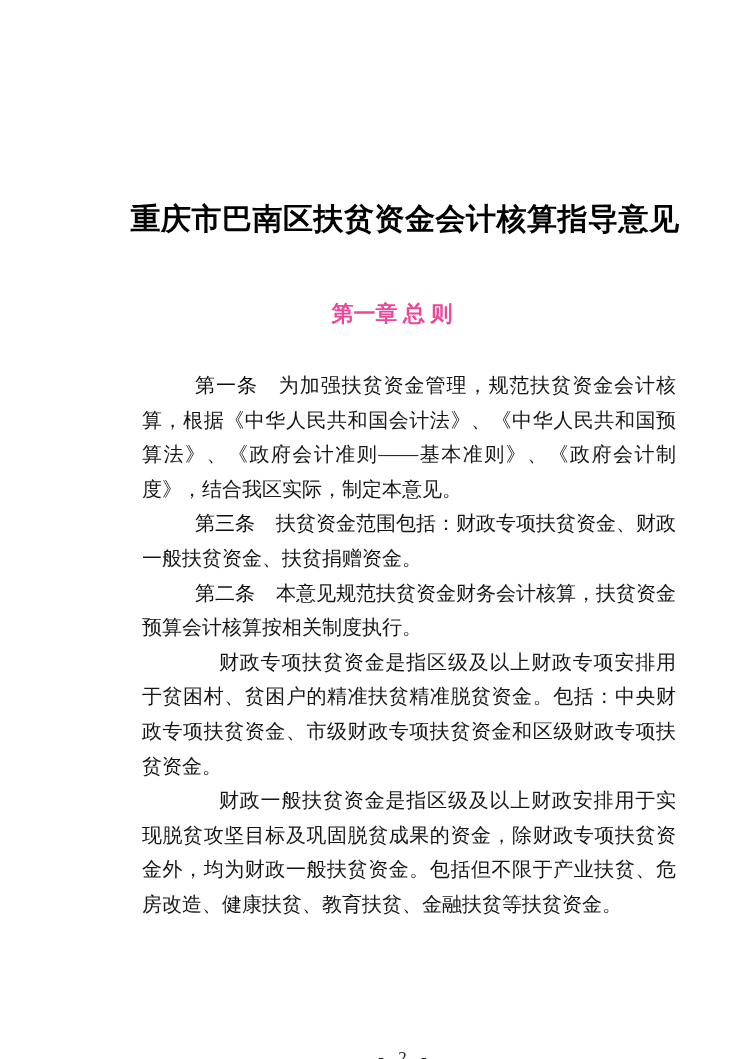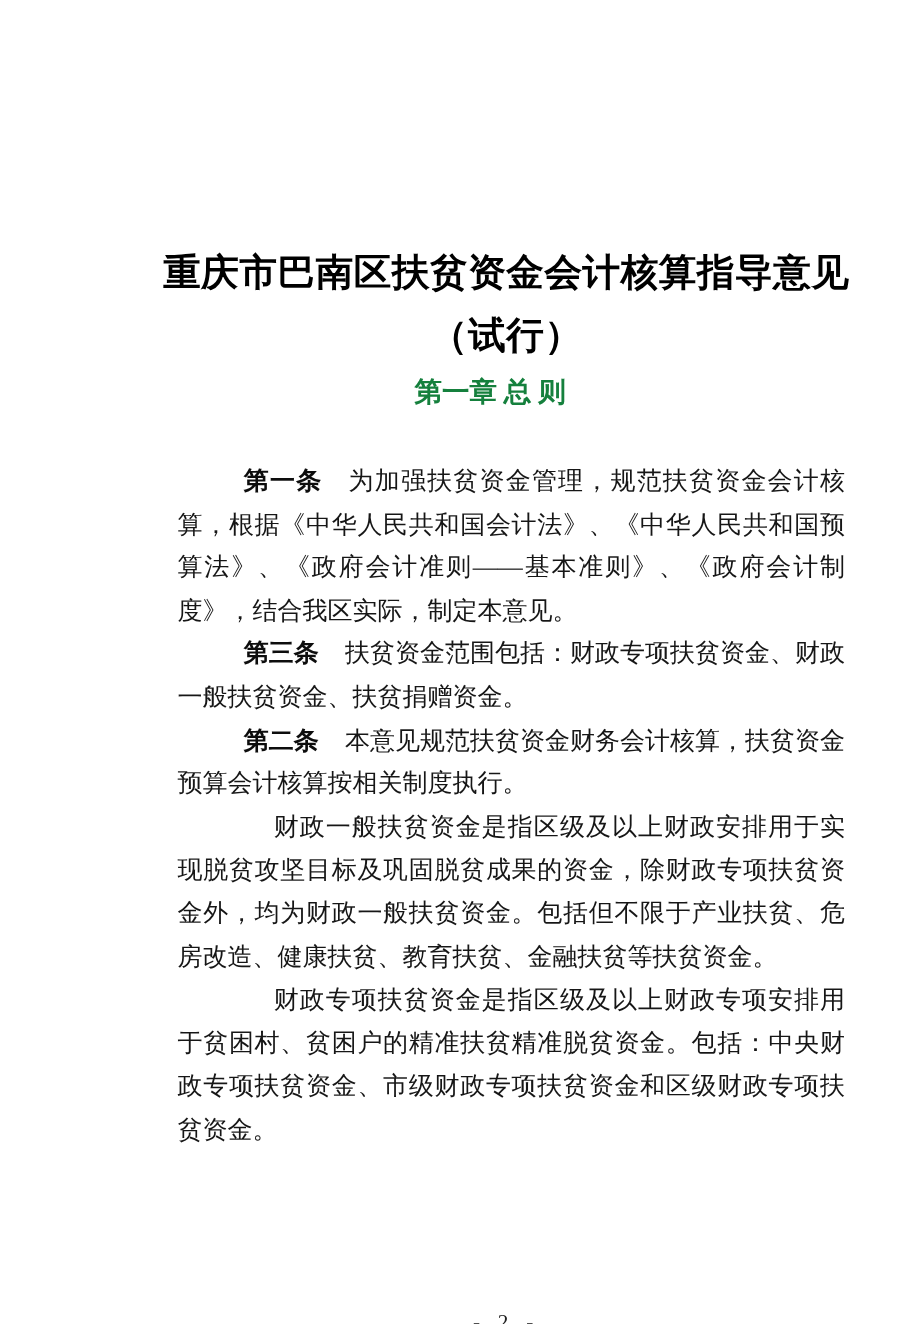"（试行）" div { html: <div>（试行）</div> -> none }
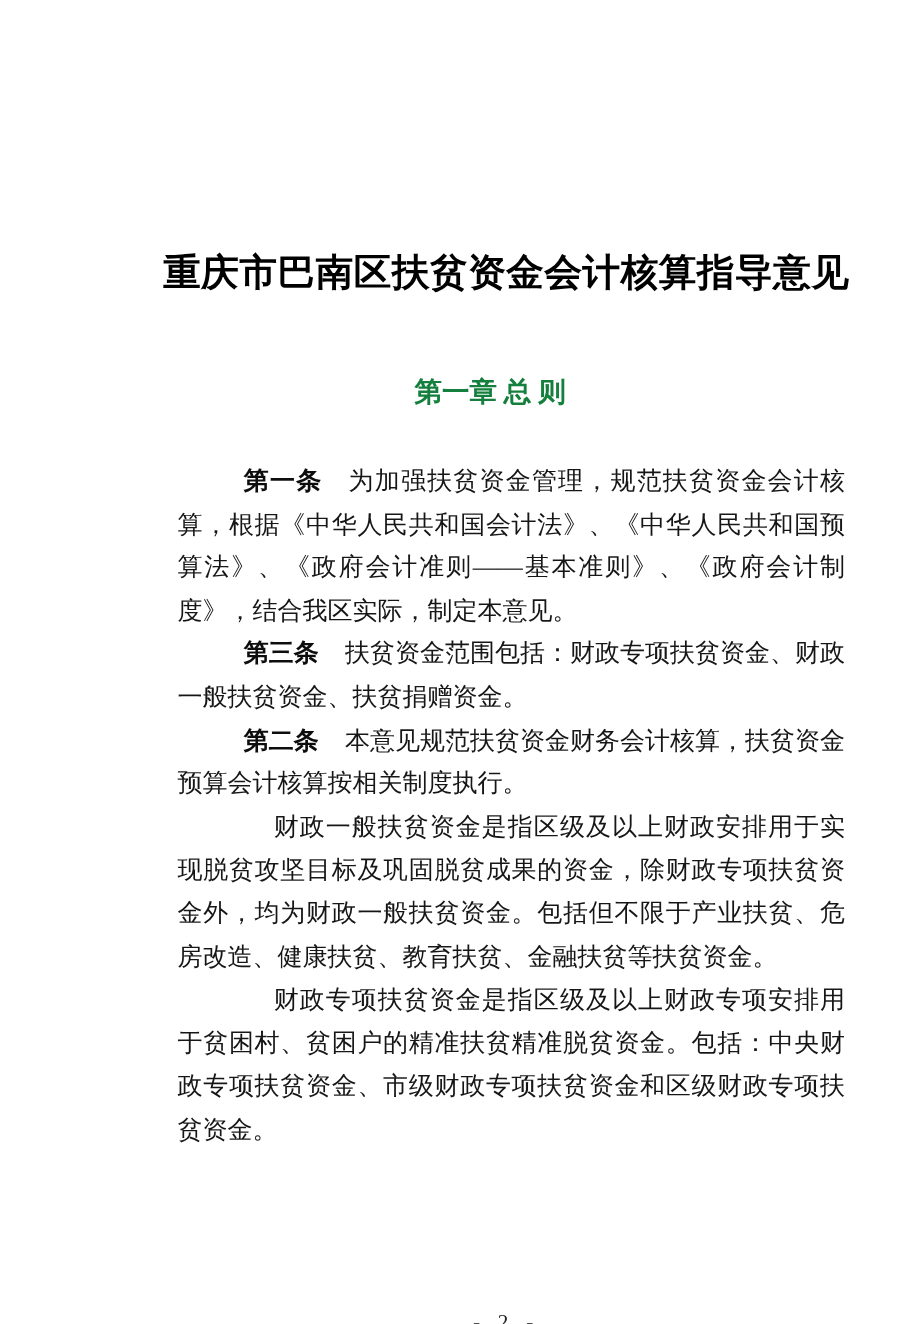"第一章 总 则" .chapter-heading { color: #15803d -> #ec4899 }
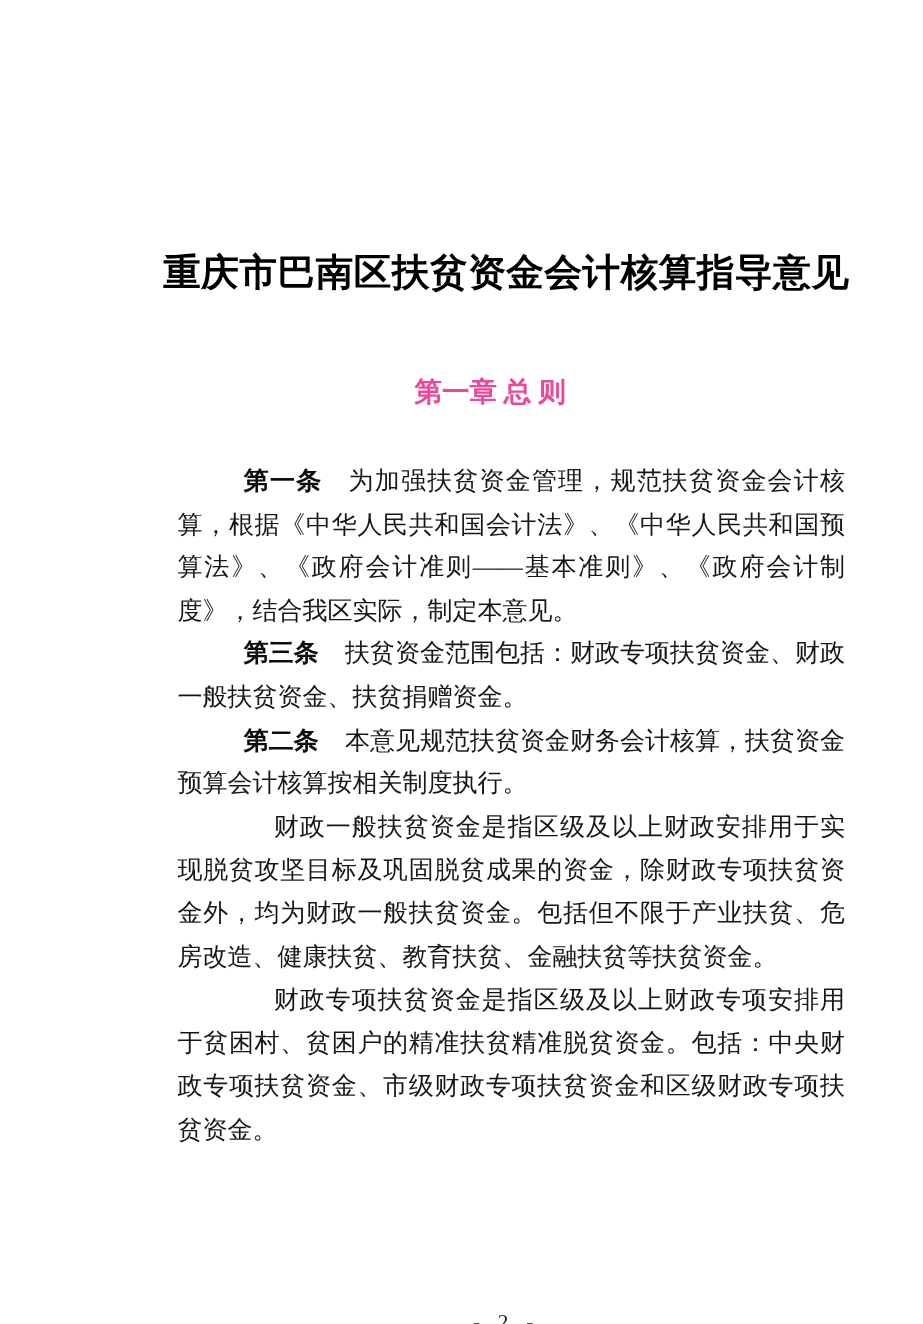"第一条" .article-lead { font-weight: bold -> normal }
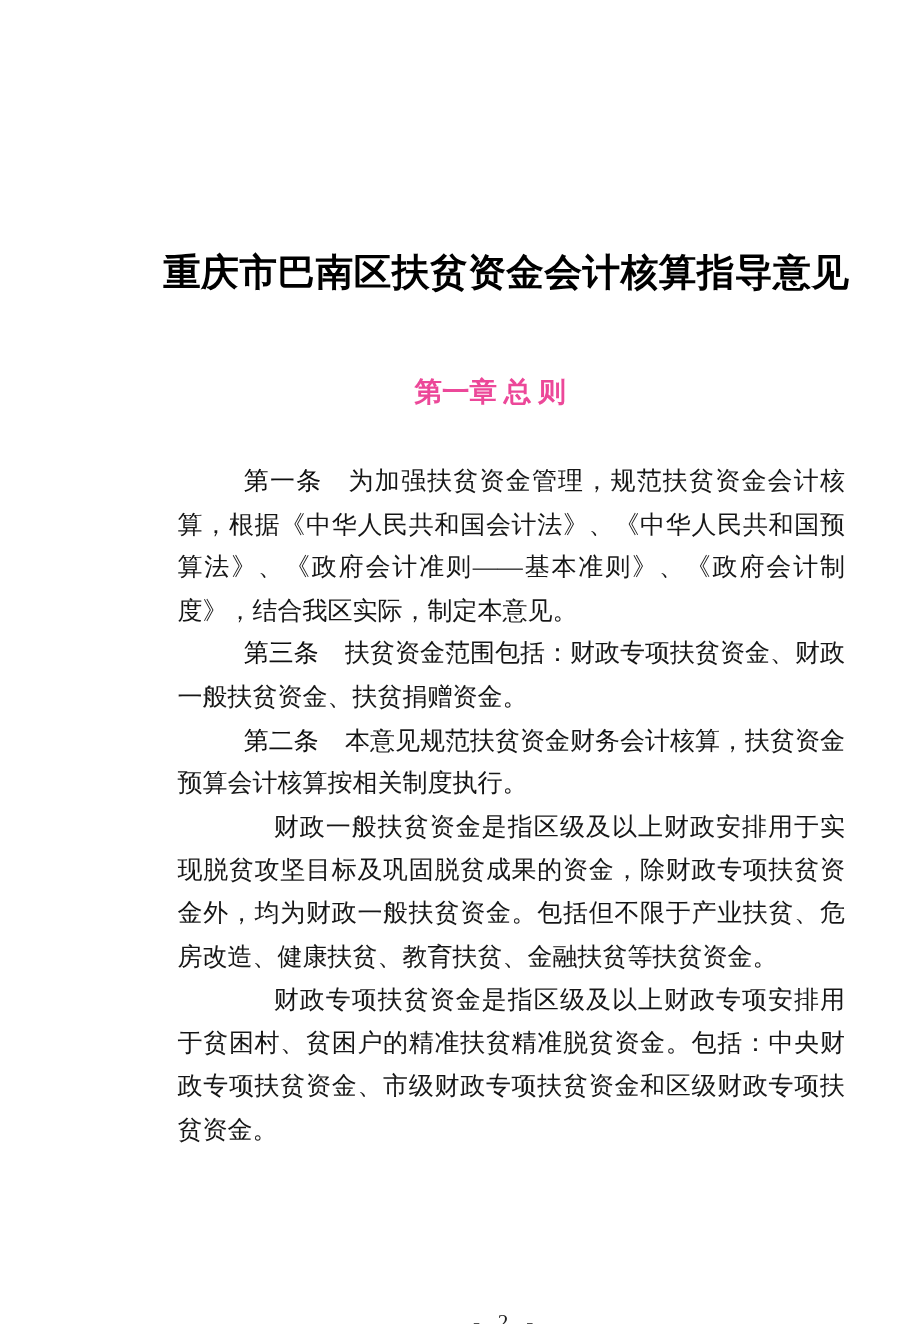"财政一般扶贫资金是指区级及以上财政安排用于实现脱贫攻坚目标及巩固脱贫成果的资金，" p { order: before "财政专项扶贫资金是指区级及以上财政专项安排用于贫困村、贫困户的精准扶贫精准脱贫资" -> after "财政专项扶贫资金是指区级及以上财政专项安排用于贫困村、贫困户的精准扶贫精准脱贫资" }
